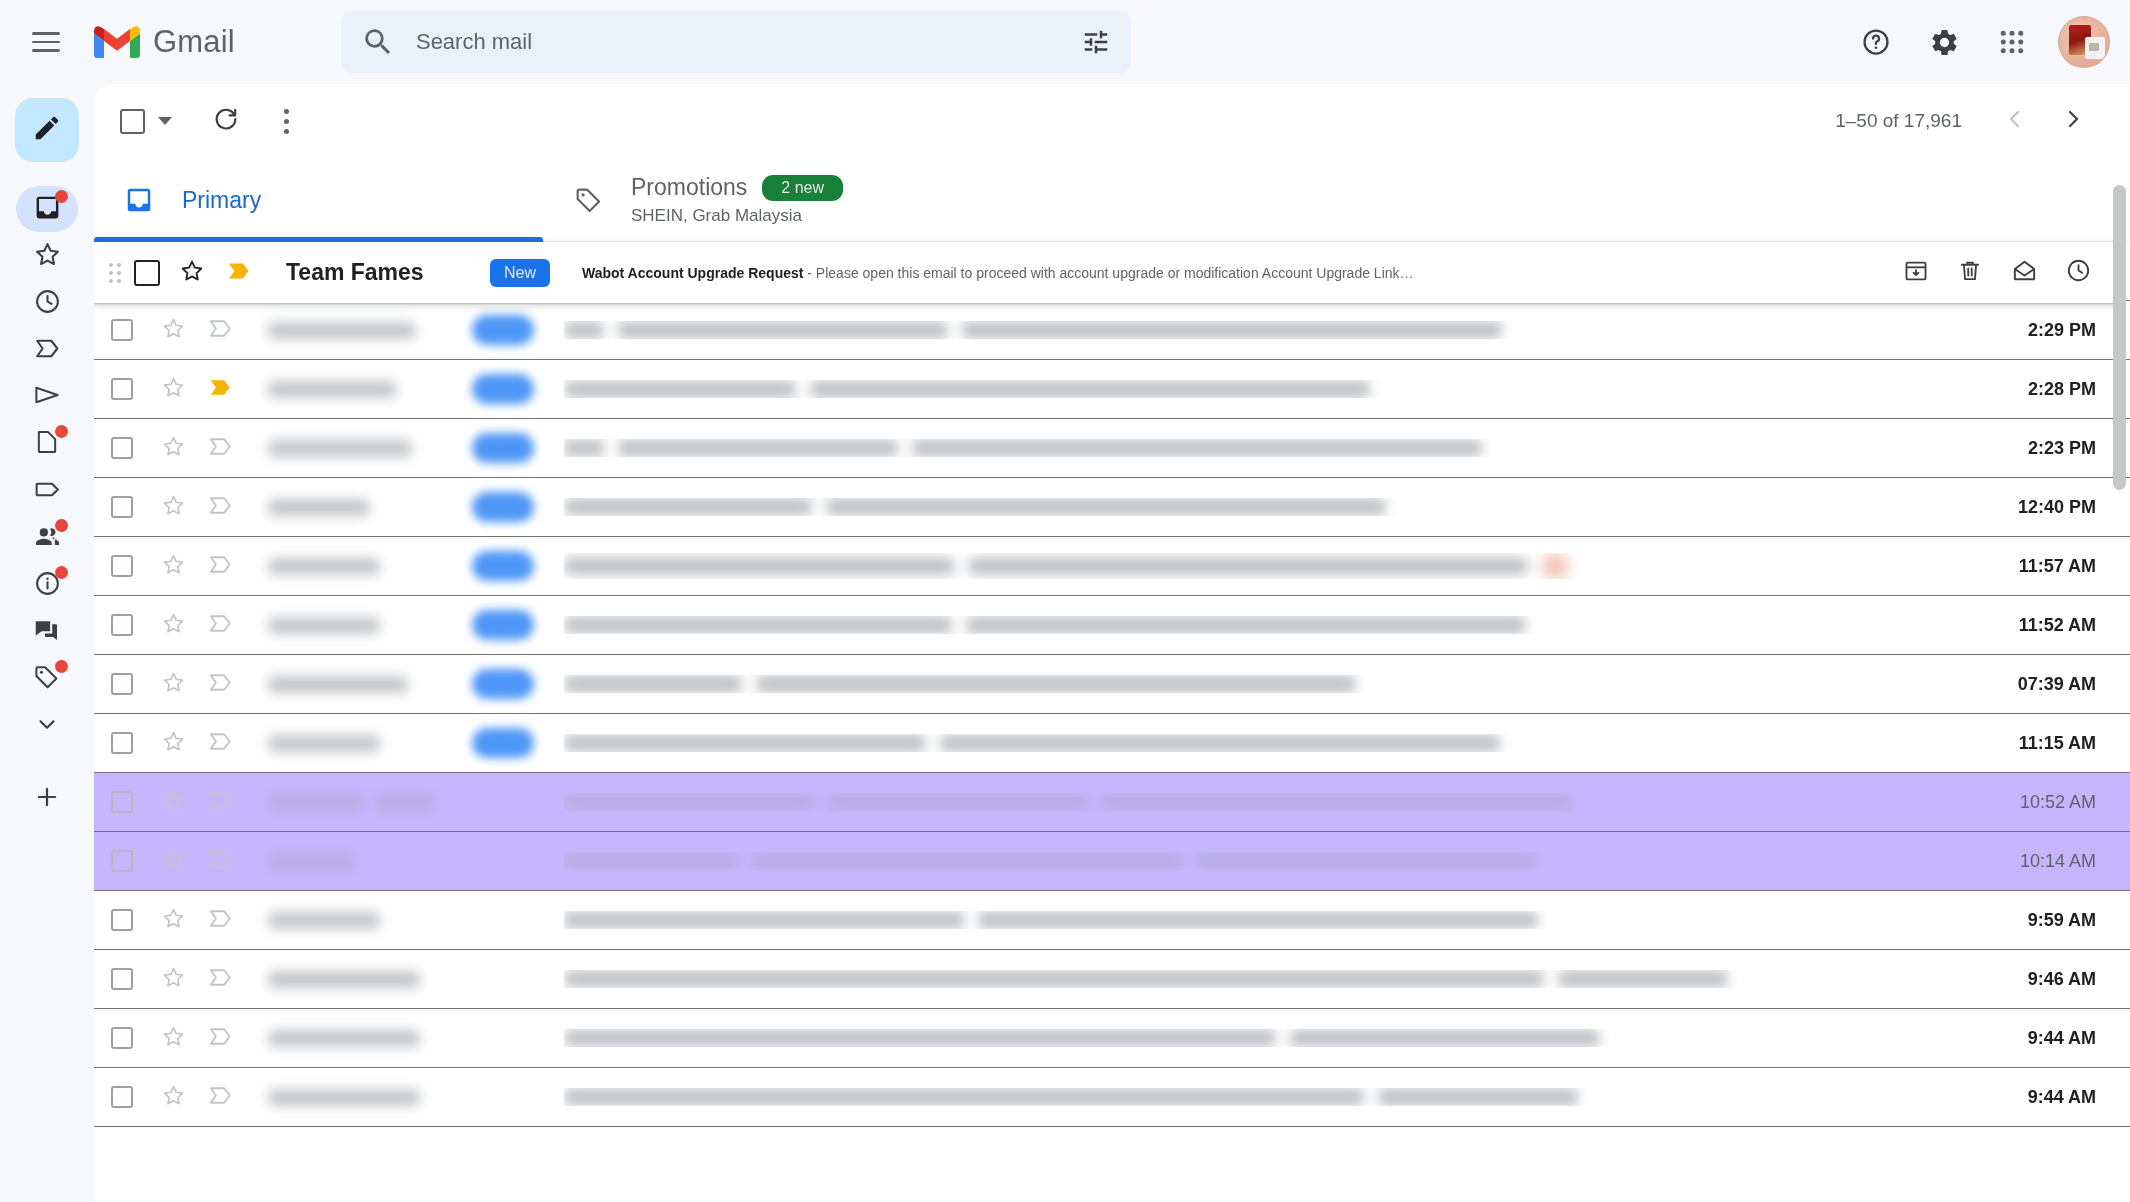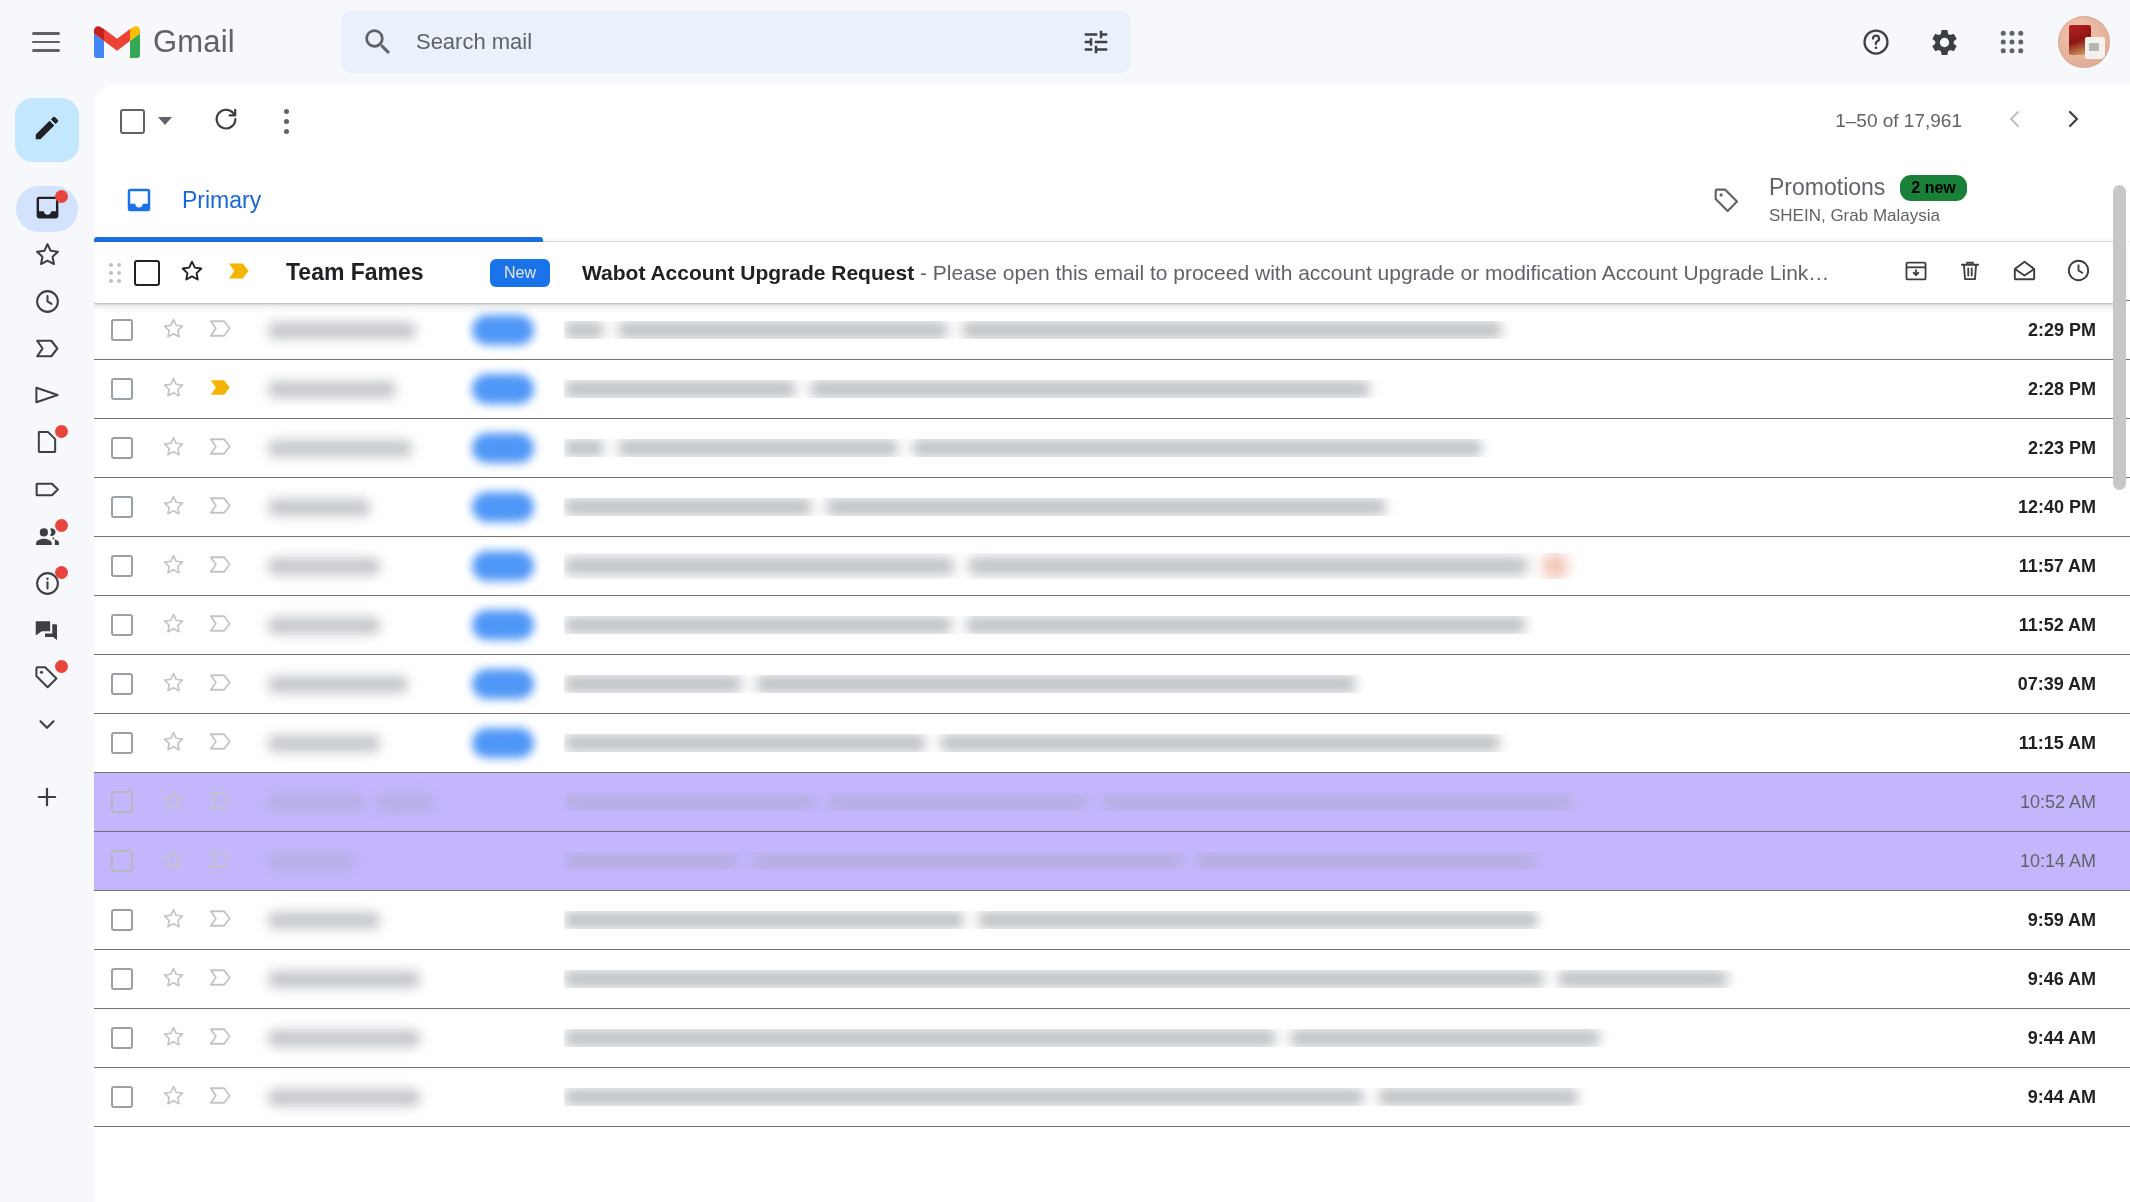"Primary" .tabs { justify-content: space-between -> none }
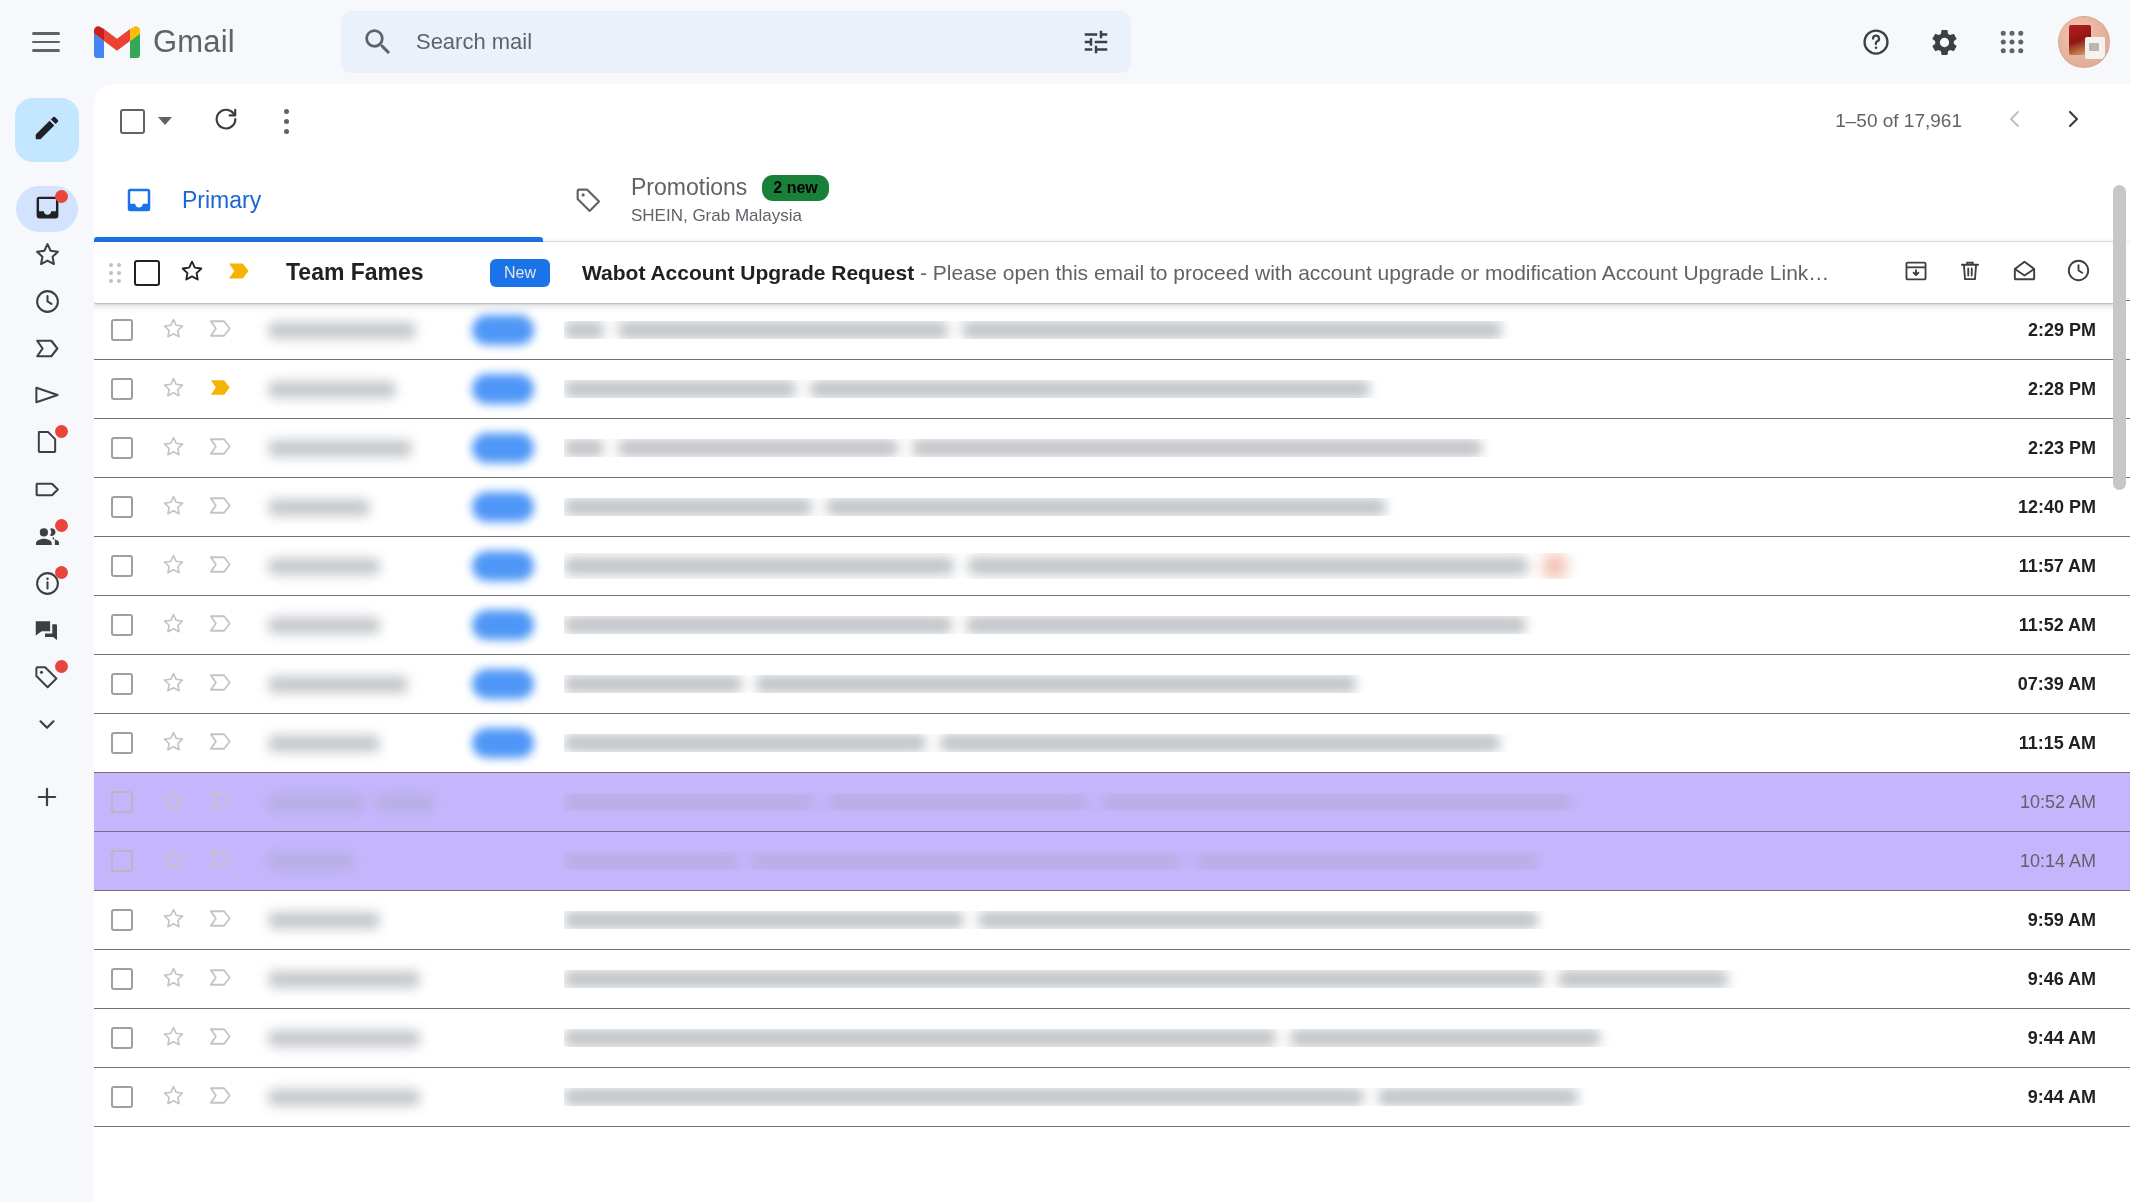"2 new" .badge-new { color: #000000 -> #e5e5e5; font-weight: 700 -> 400; padding: 3px 11px -> 3px 19px }
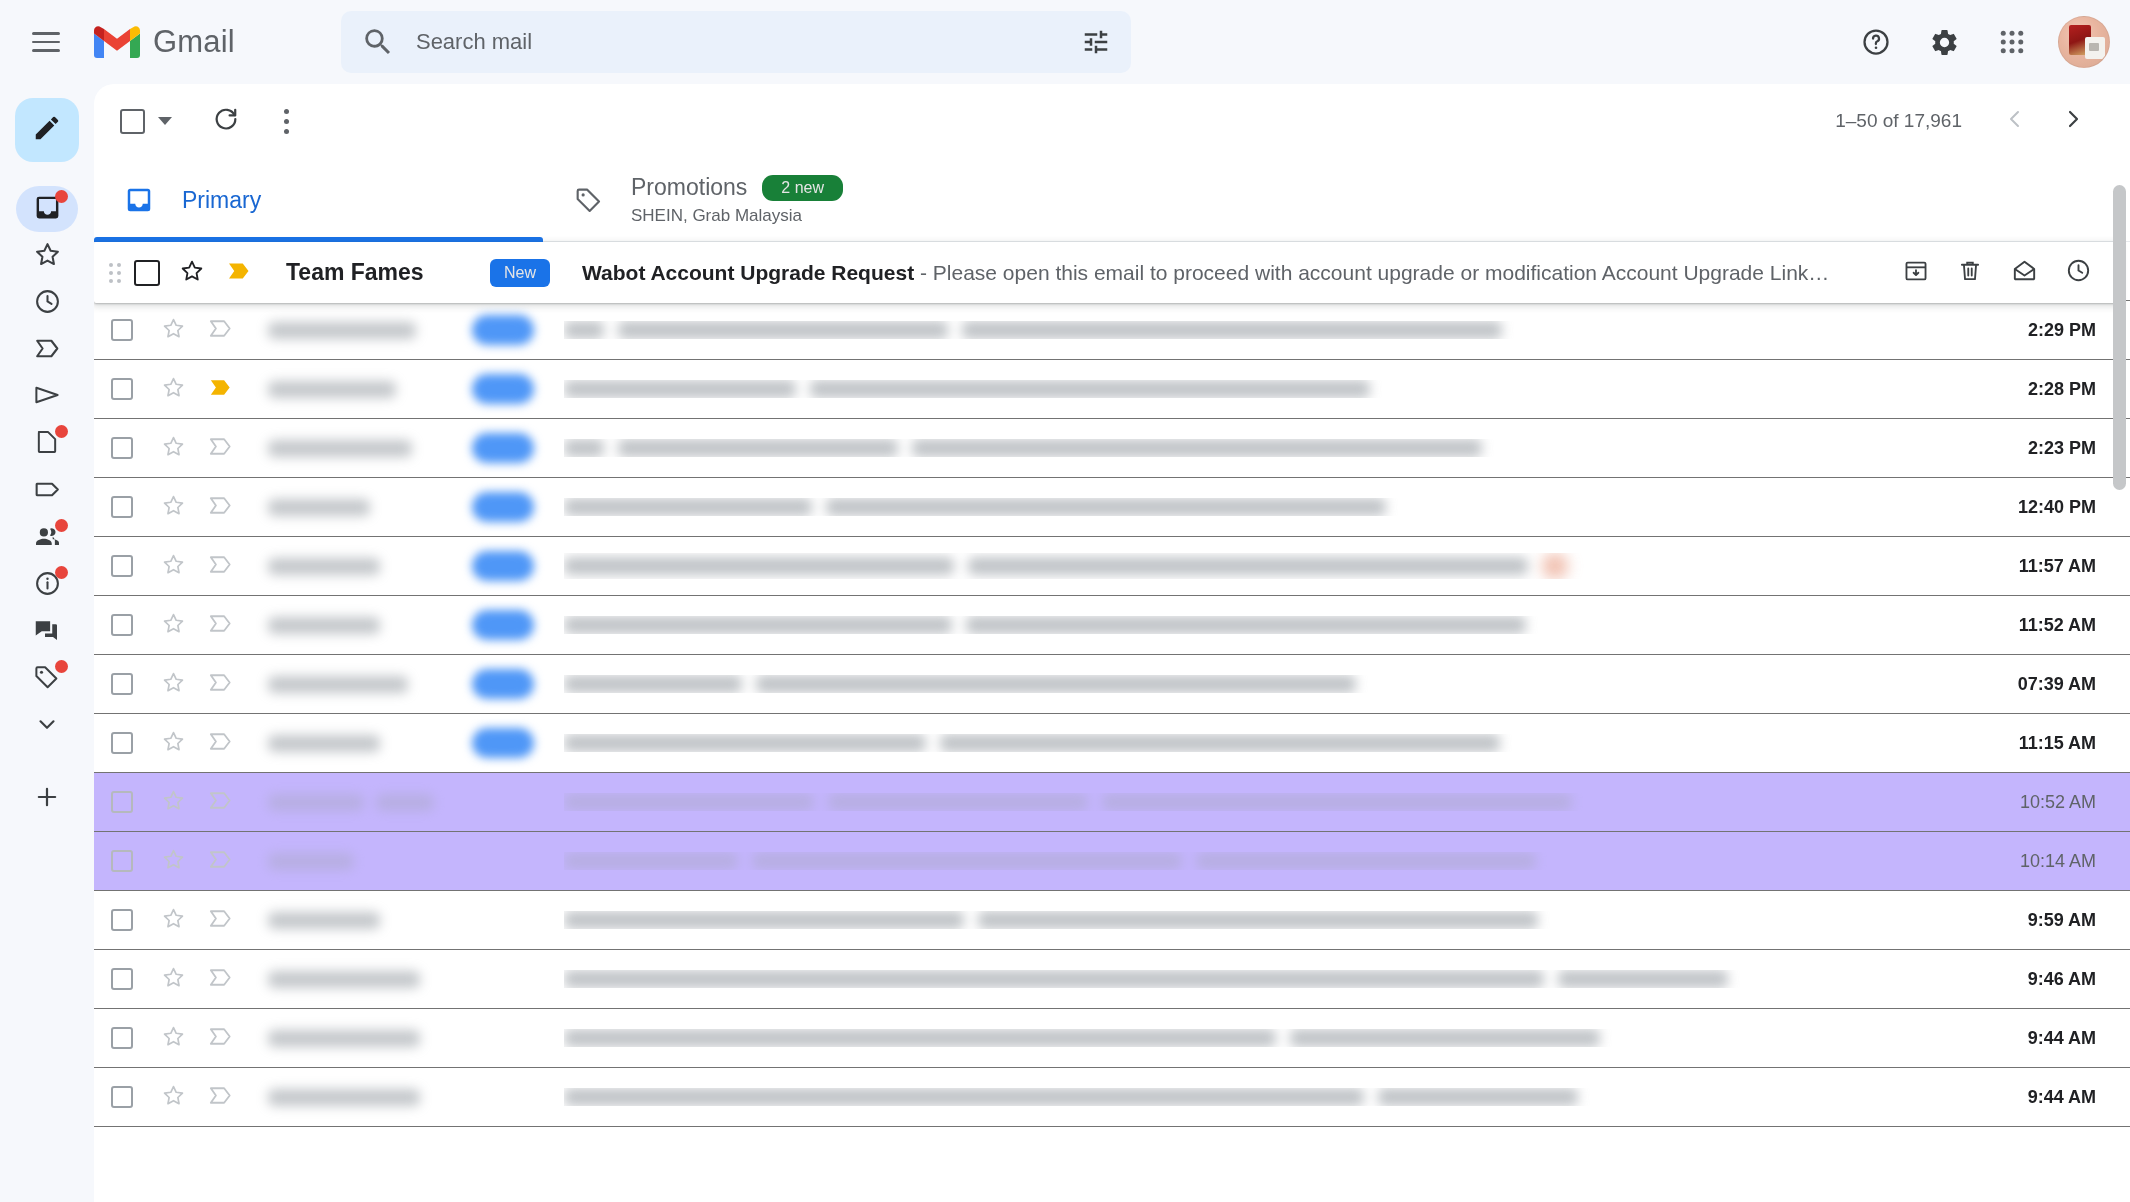"Wabot Account Upgrade Request -" .hc-subj { font-size: 21px -> 14px }
